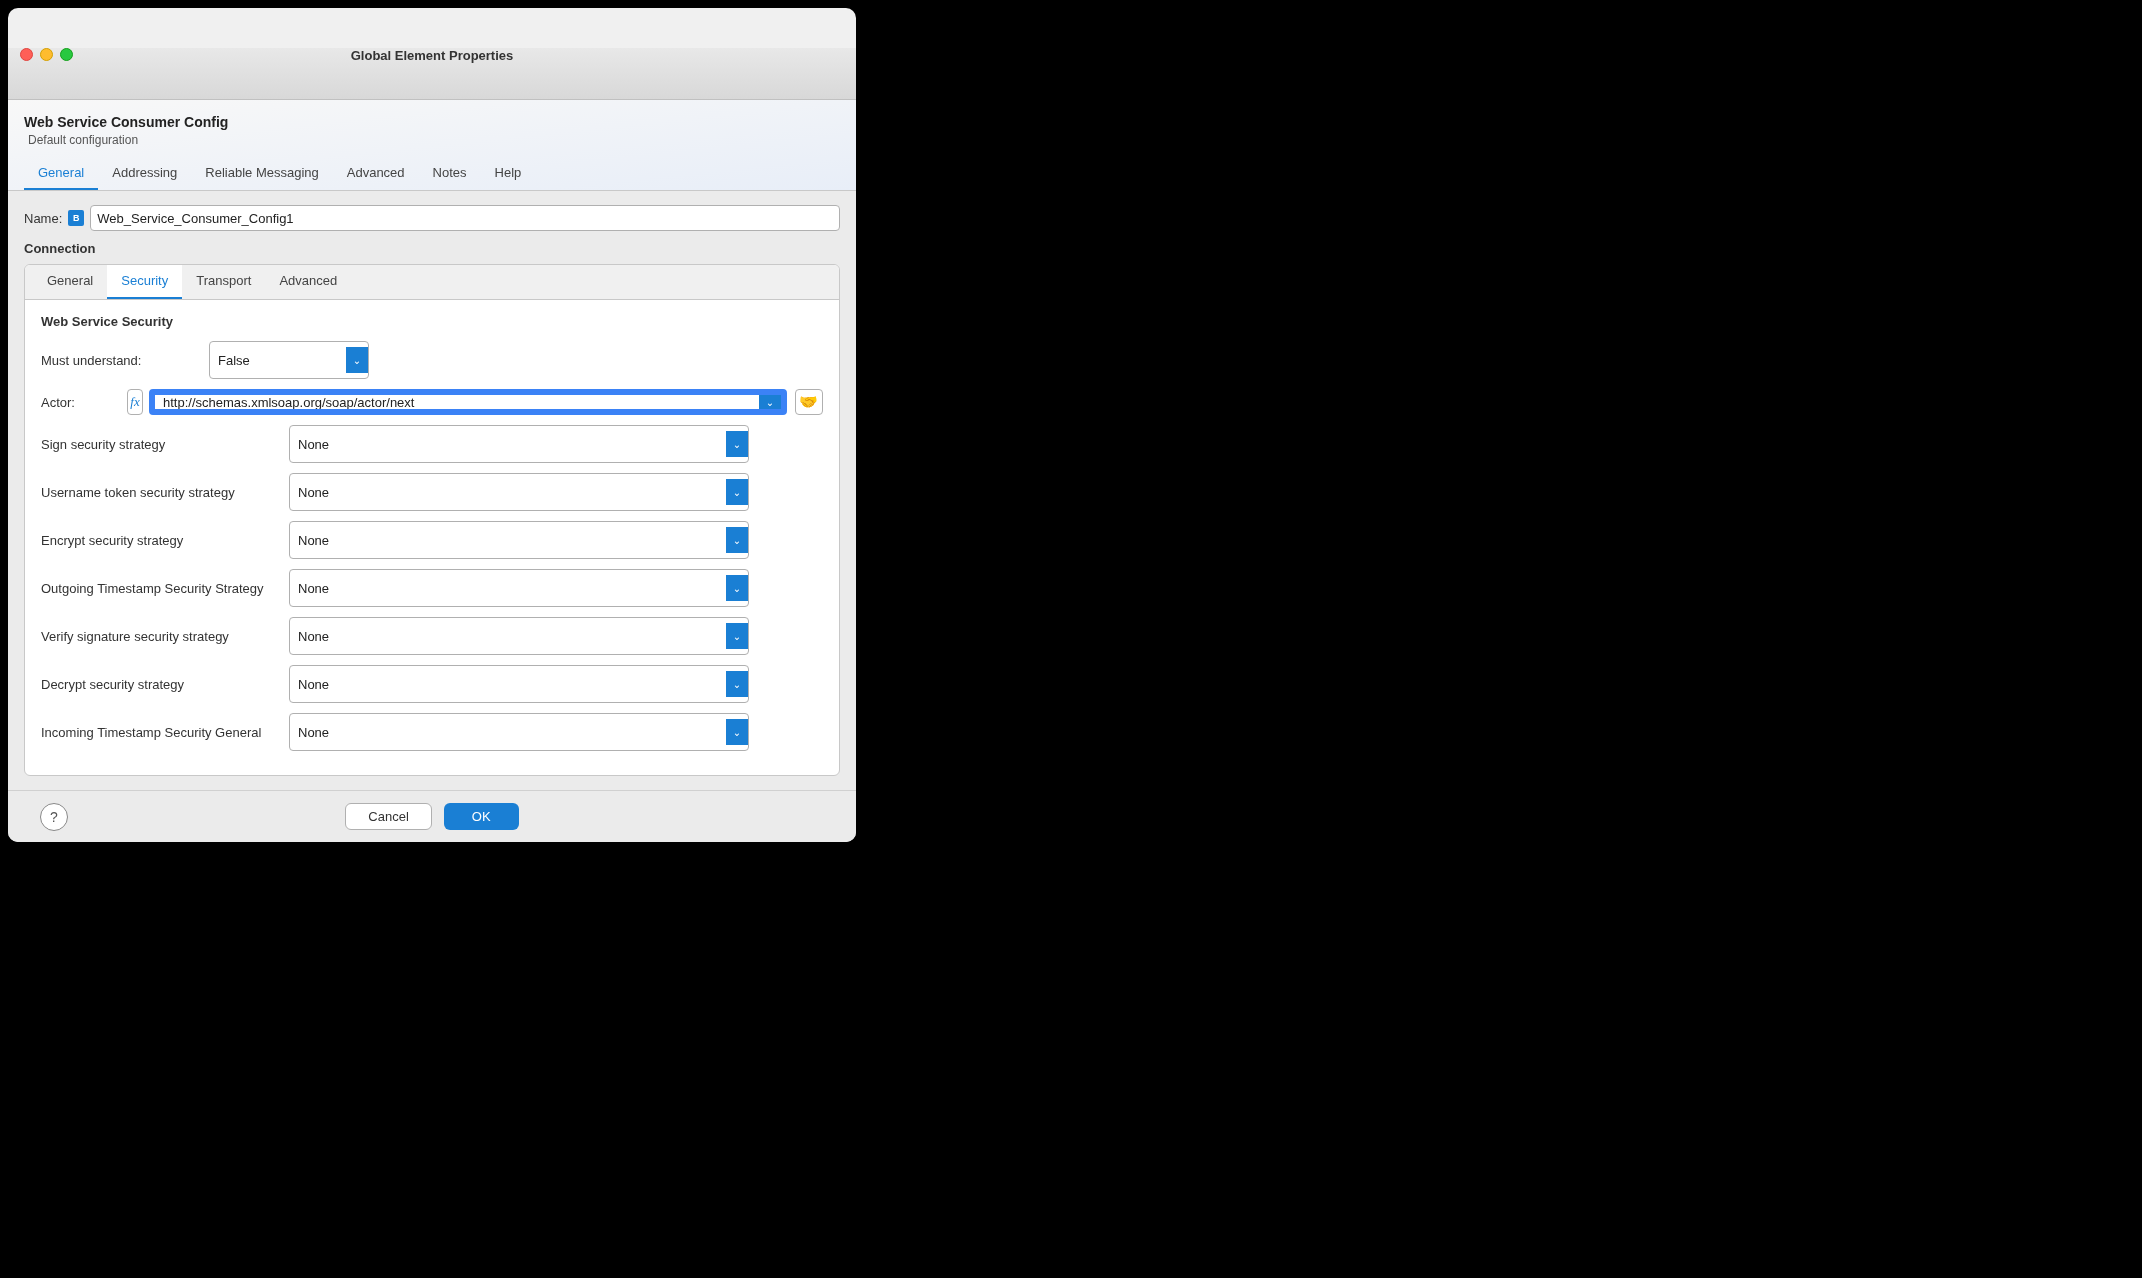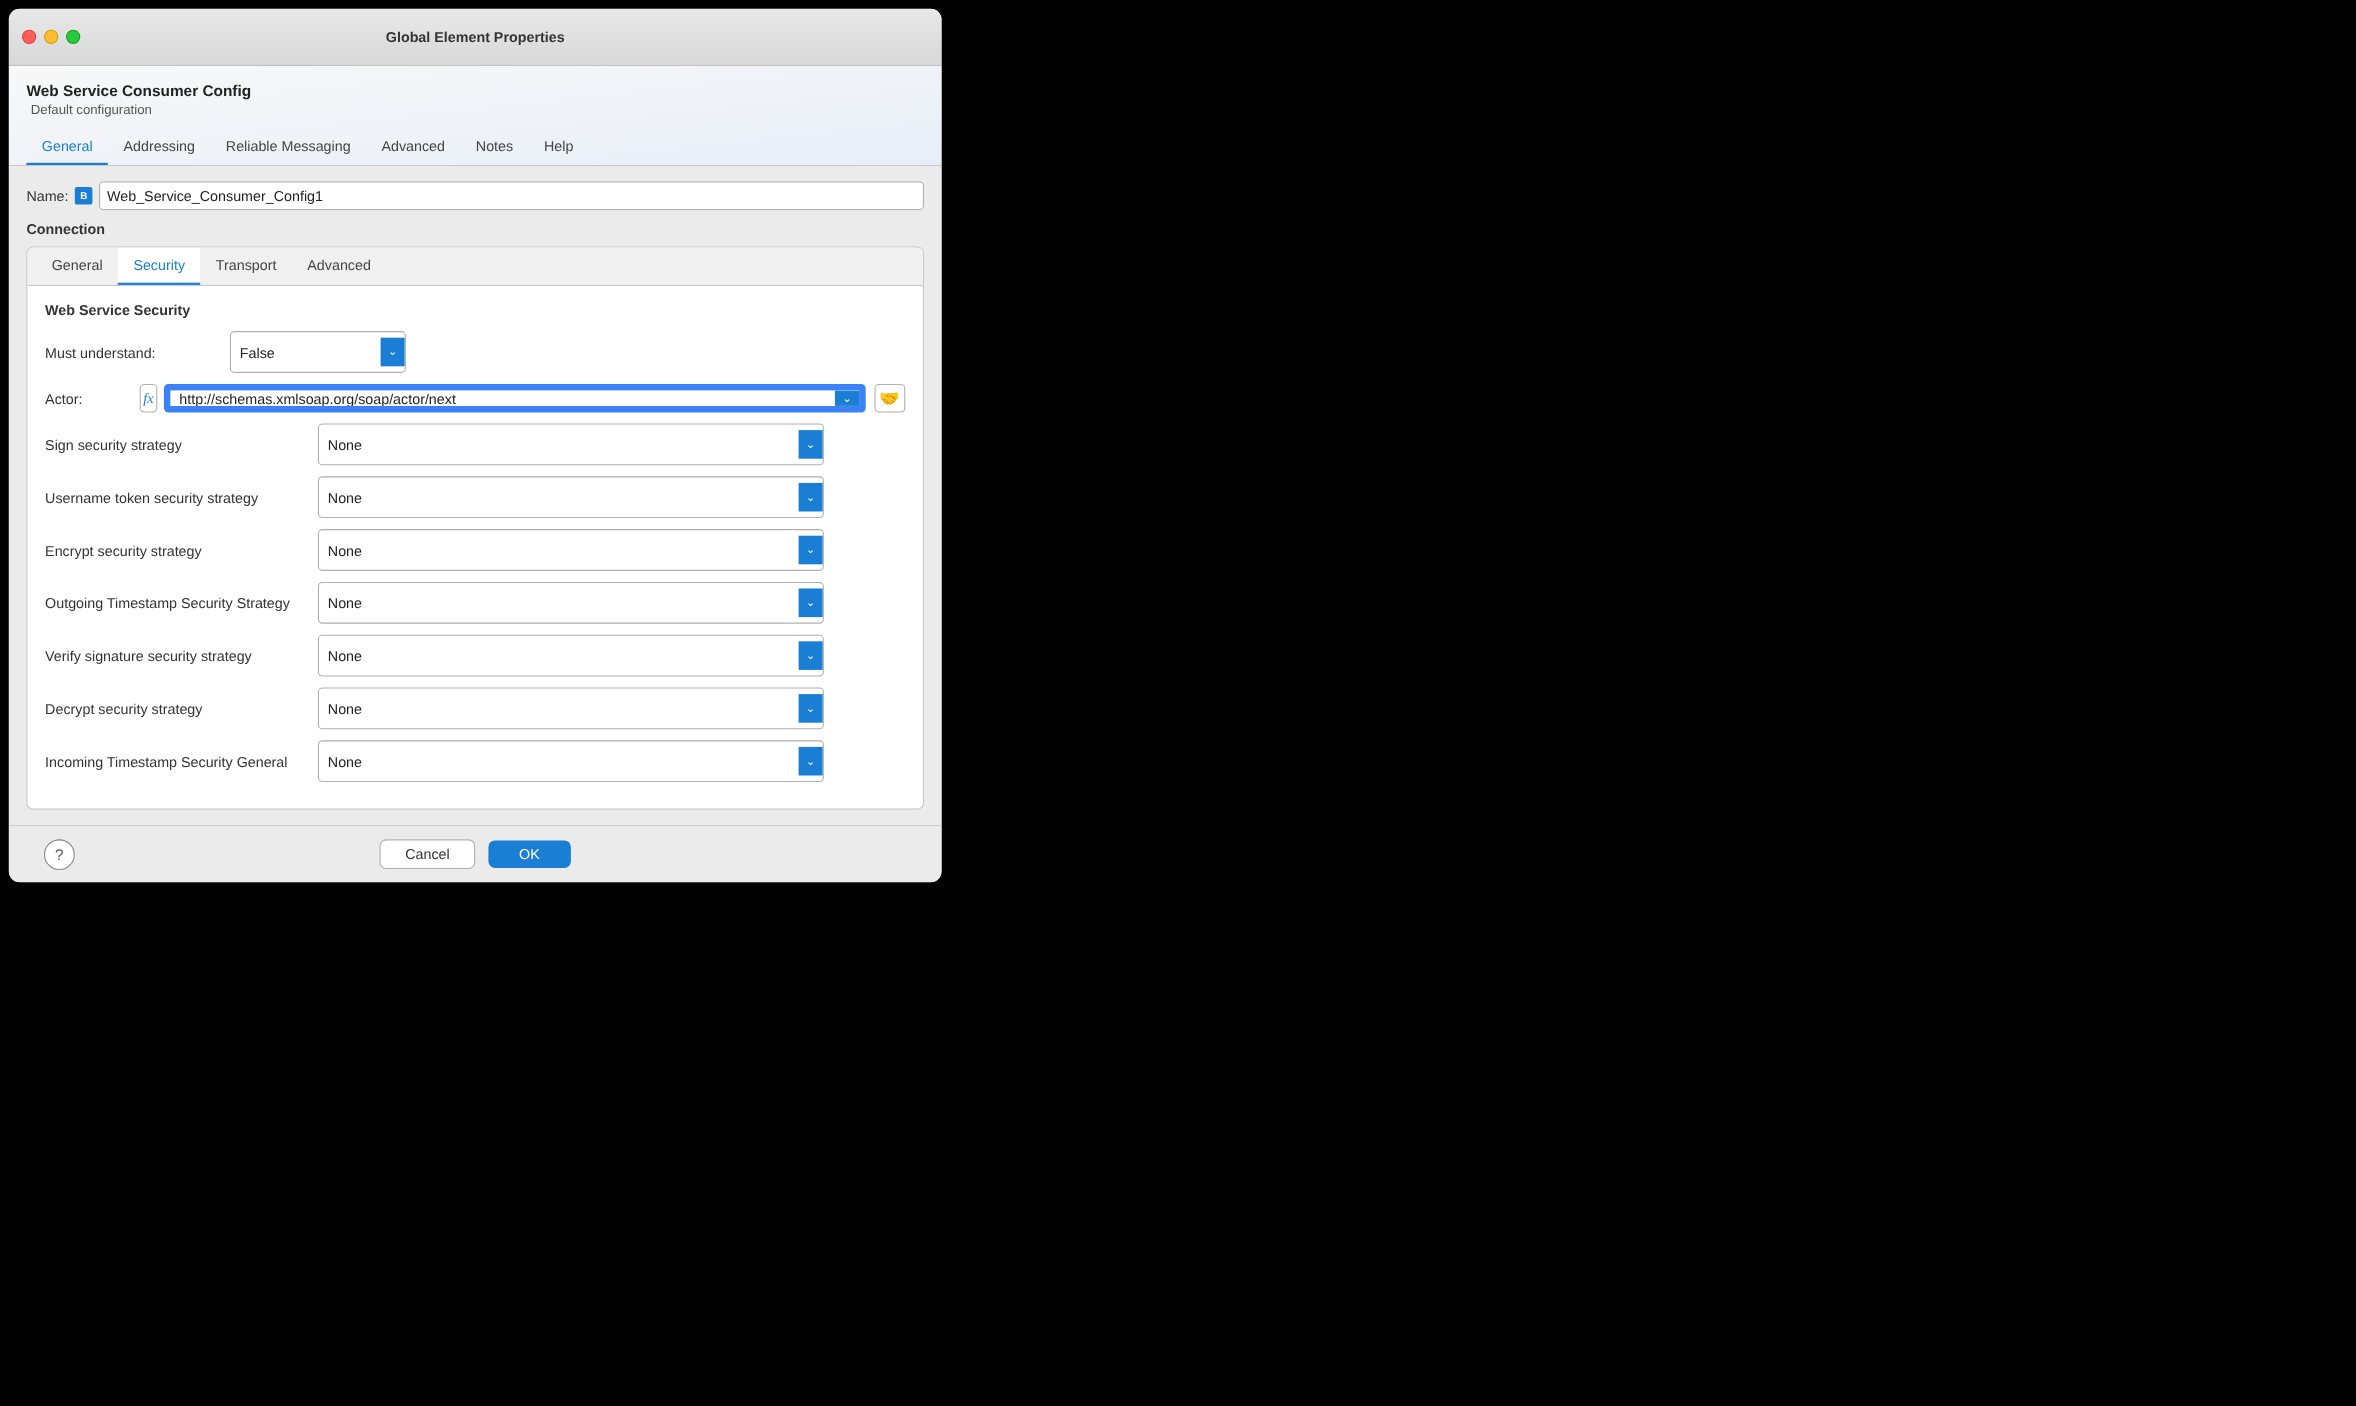"Global Element Properties" .titlebar { align-items: center -> flex-start; margin-top: none -> 40px }
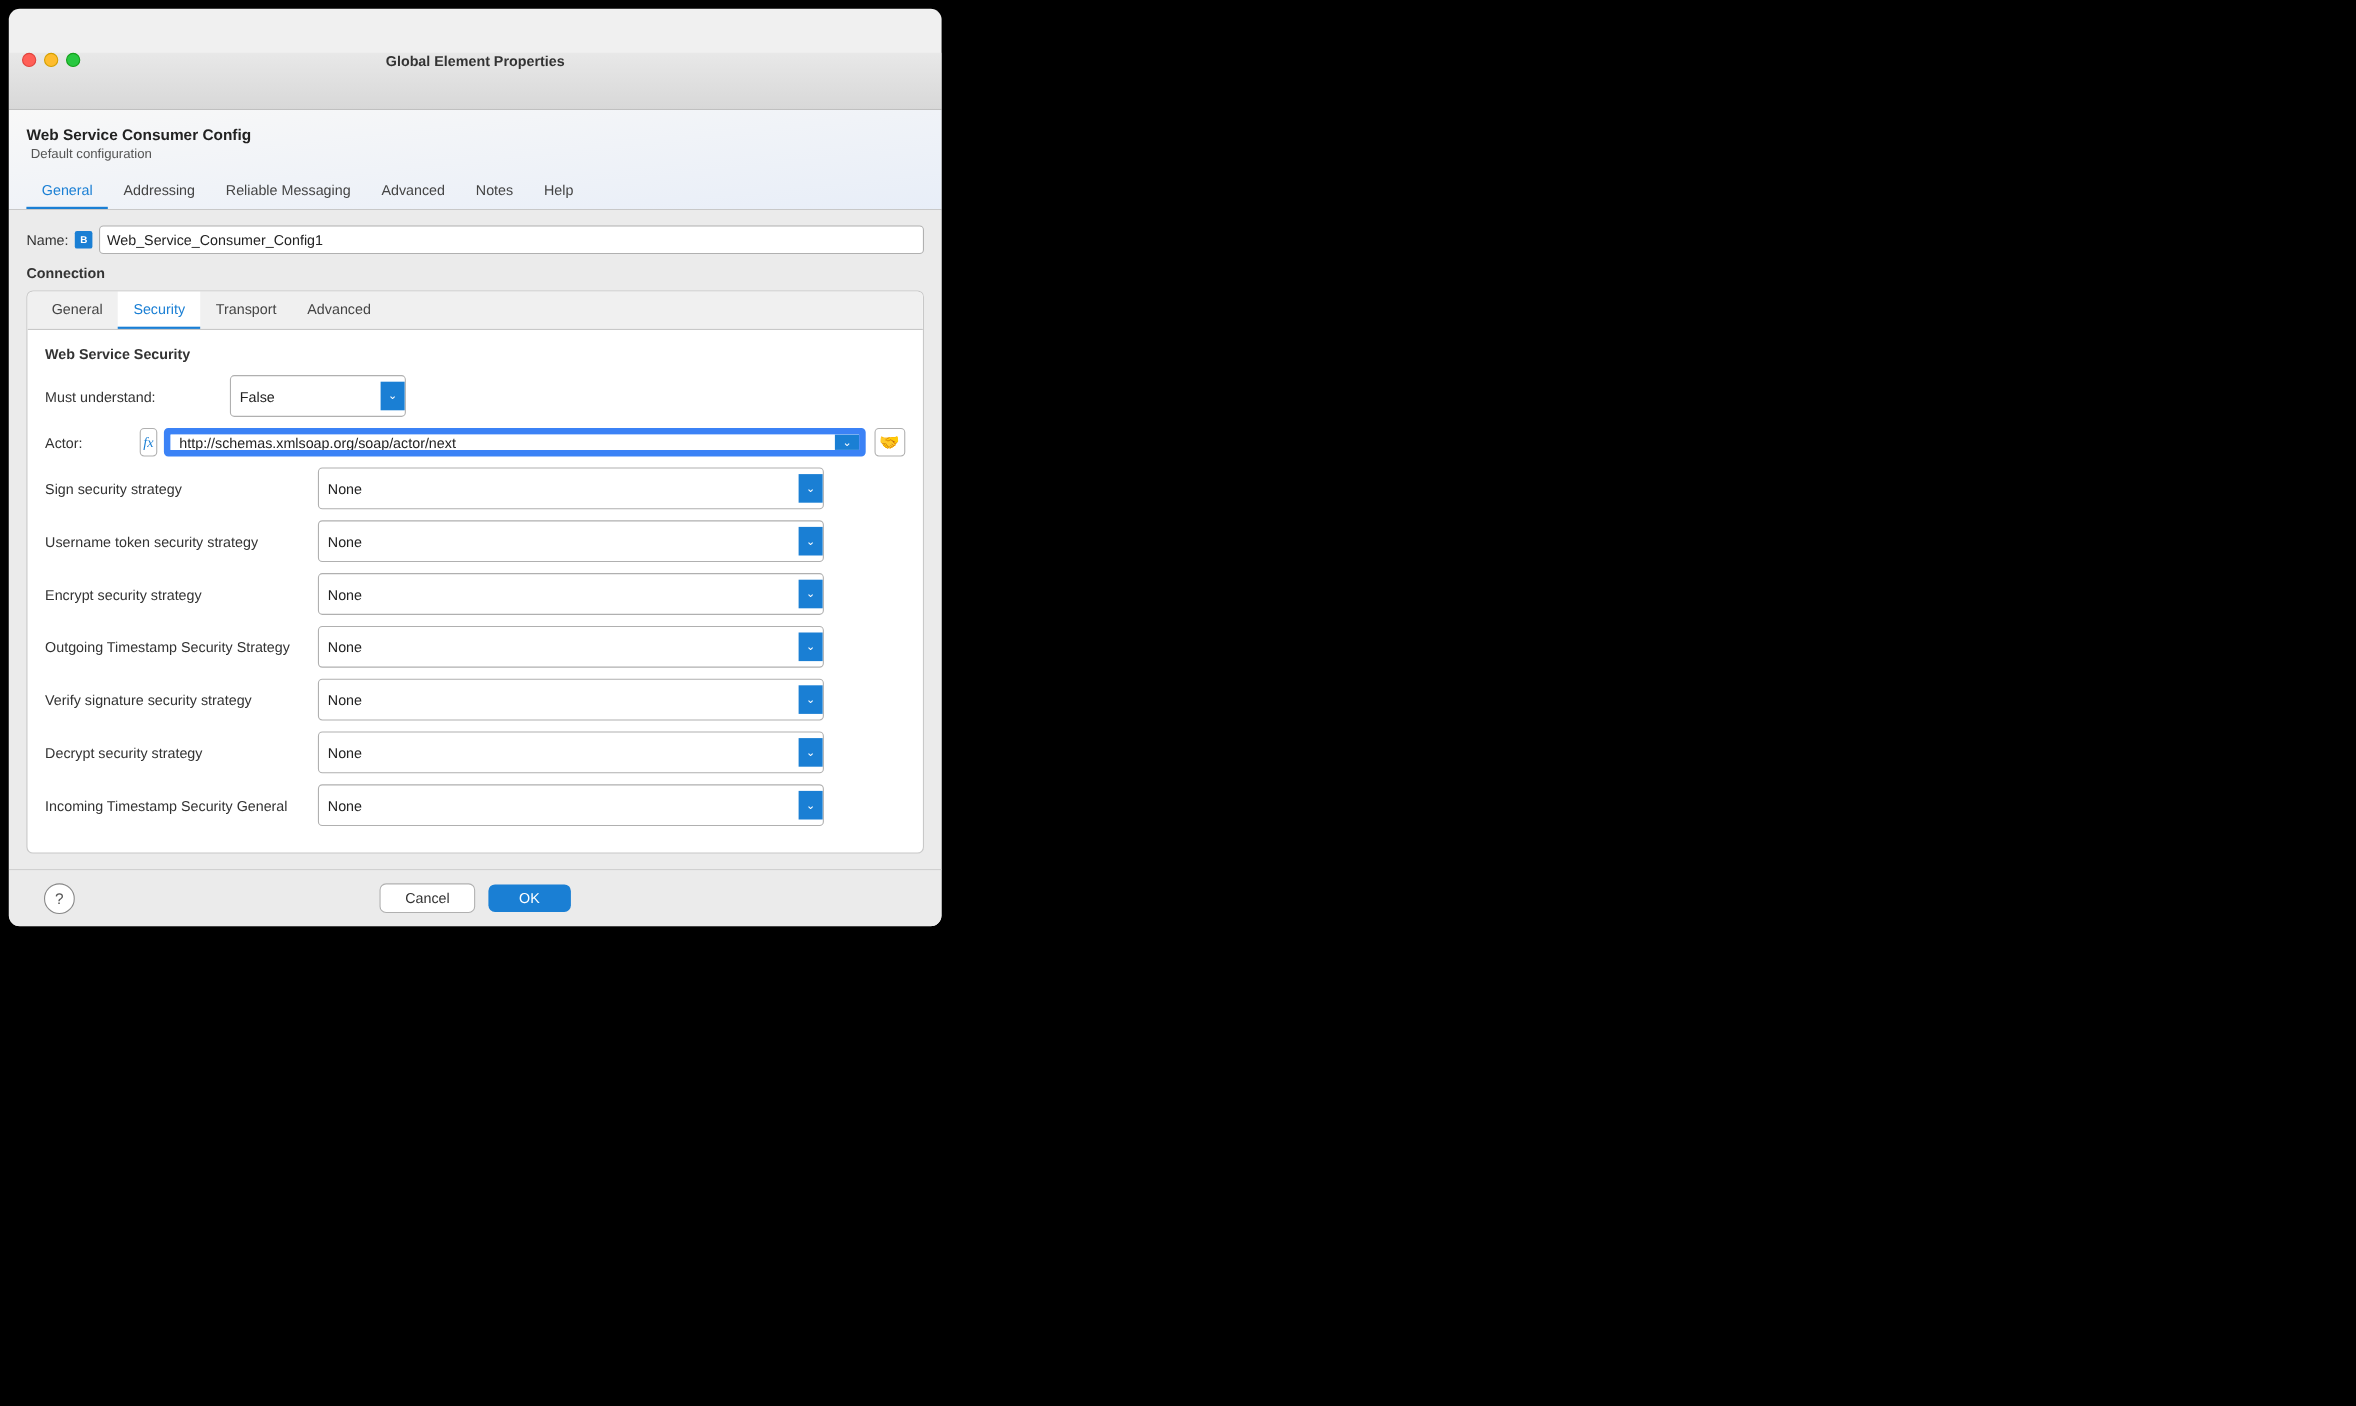"Cancel" .footer-inner { align-items: center -> none }
